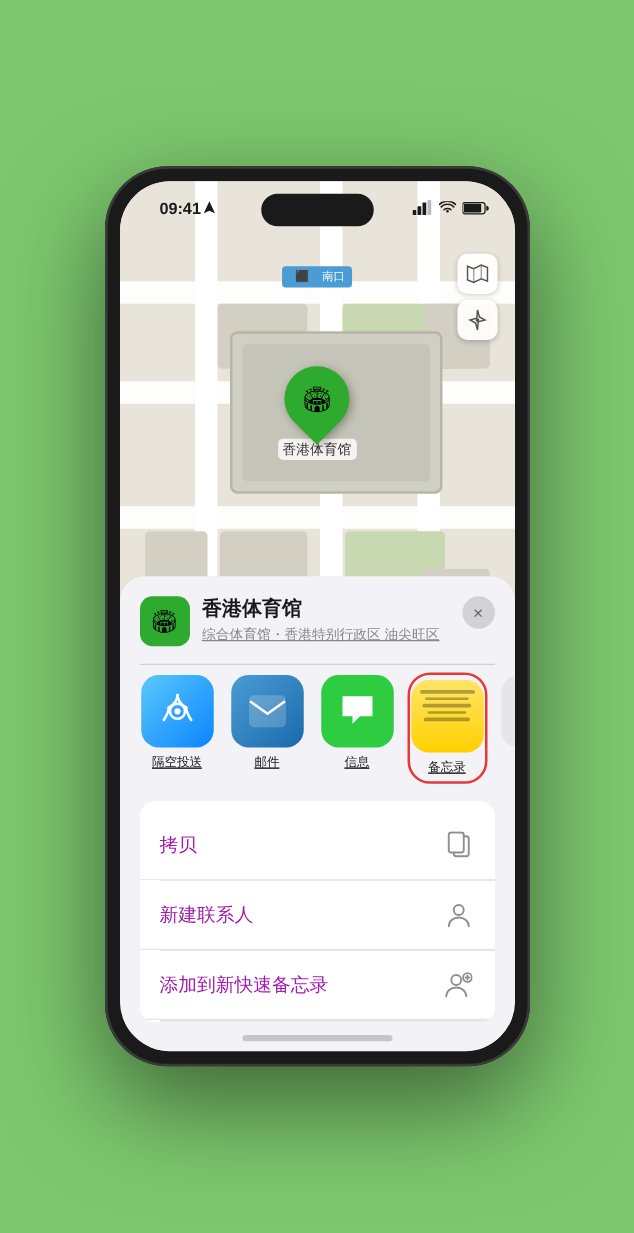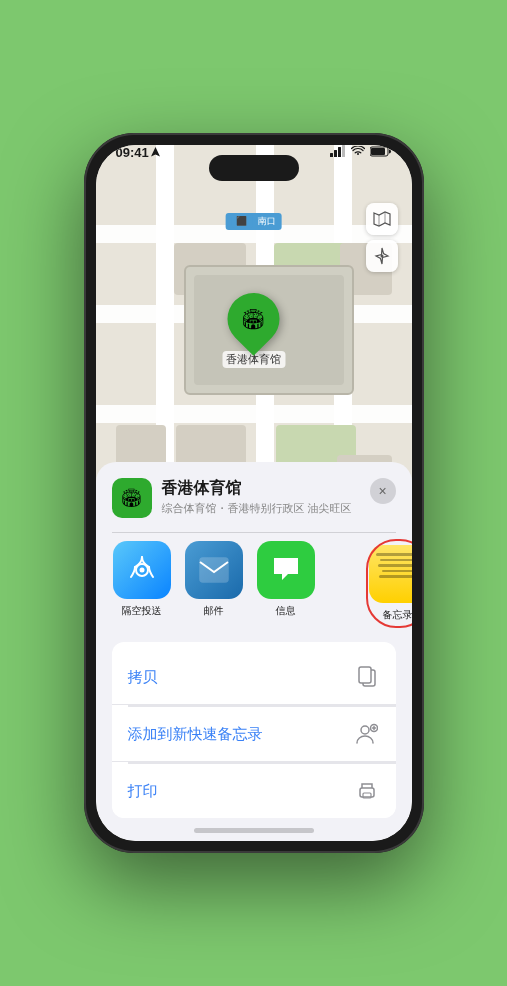"09:41" .status-bar { align-items: flex-start -> center; left: 0 -> 12px }
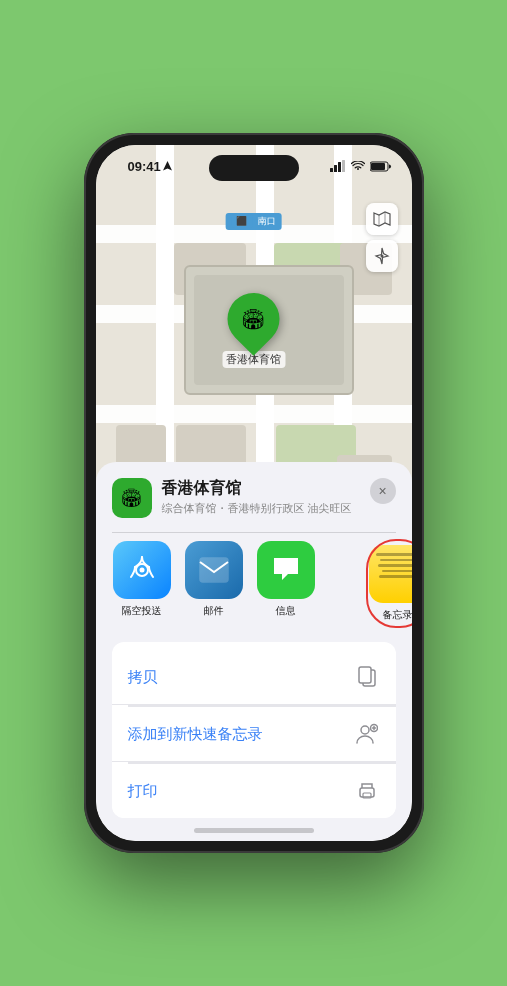"综合体育馆・香港特别行政区 油尖旺区" .location-sub { text-decoration: none -> underline }
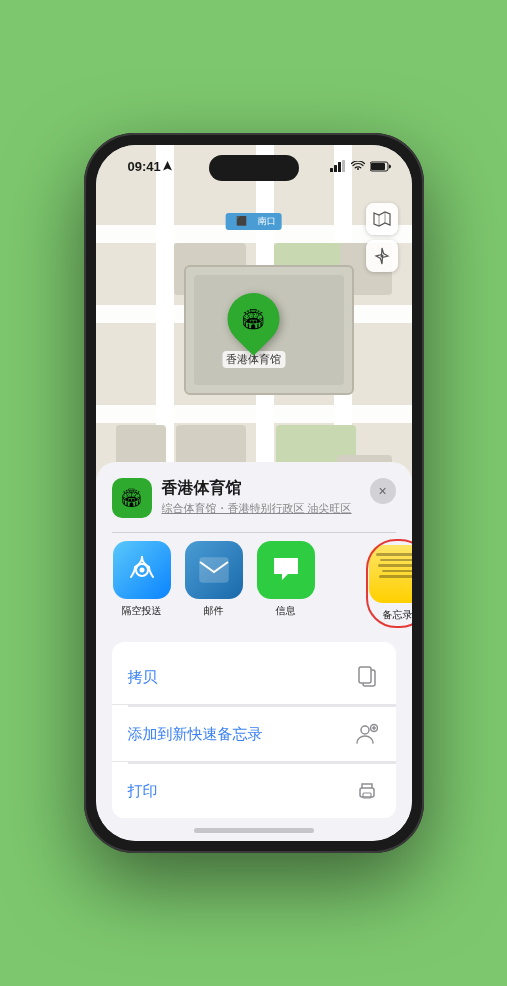"隔空投送" .share-item { text-decoration: none -> underline }
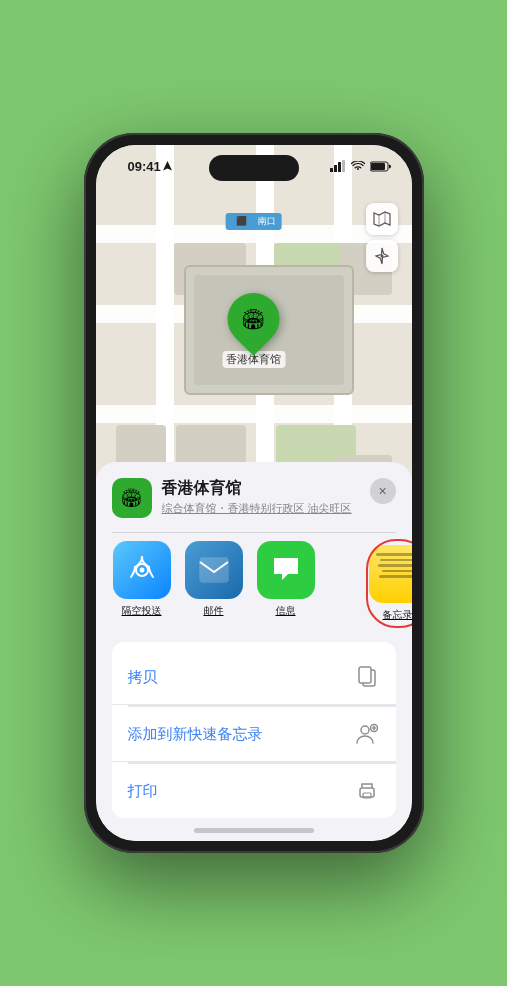"备忘录" div.share-item { border-radius: 28px -> 16px; margin-left: 40px -> none }
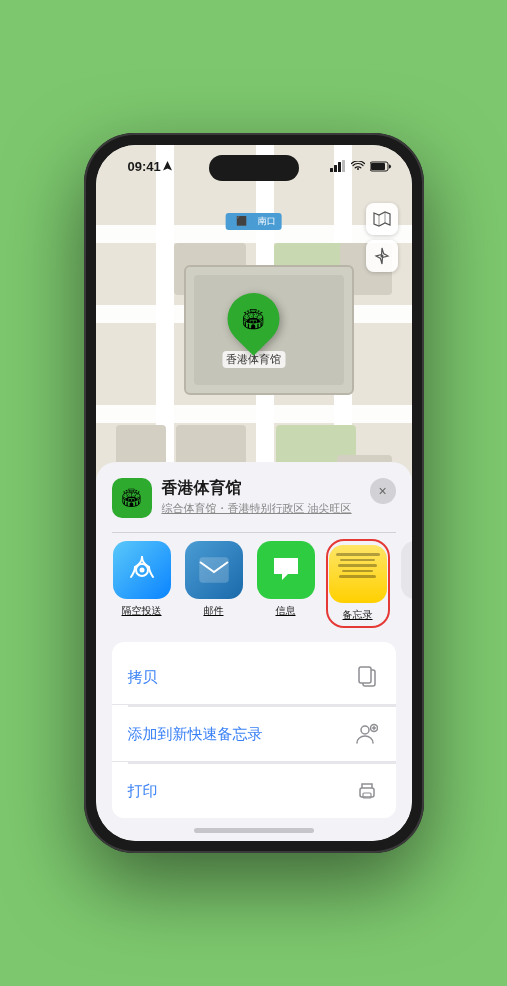"拷贝" .action-label { color: #3b82f6 -> #a21caf }
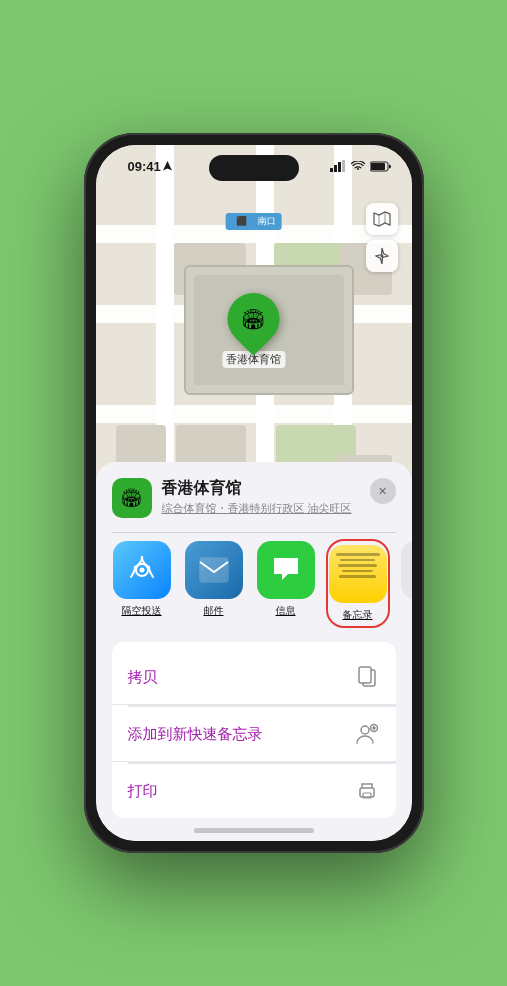"新建联系人" div.action-row { html: none -> <div> <span>新建联系人</span> <div> <svg> <circle></circle> <path></path> </svg> </div> </div> }
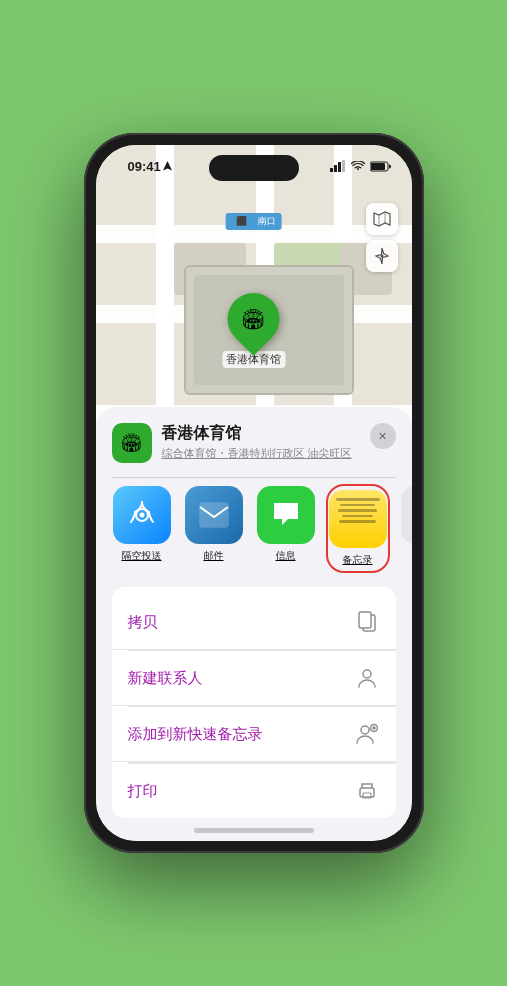"打印" div.action-row { html: <div> <span>打印</span> <div> <svg> <rect></rect> <path></path> <rect></rect> </svg> </div> </div> -> none }
